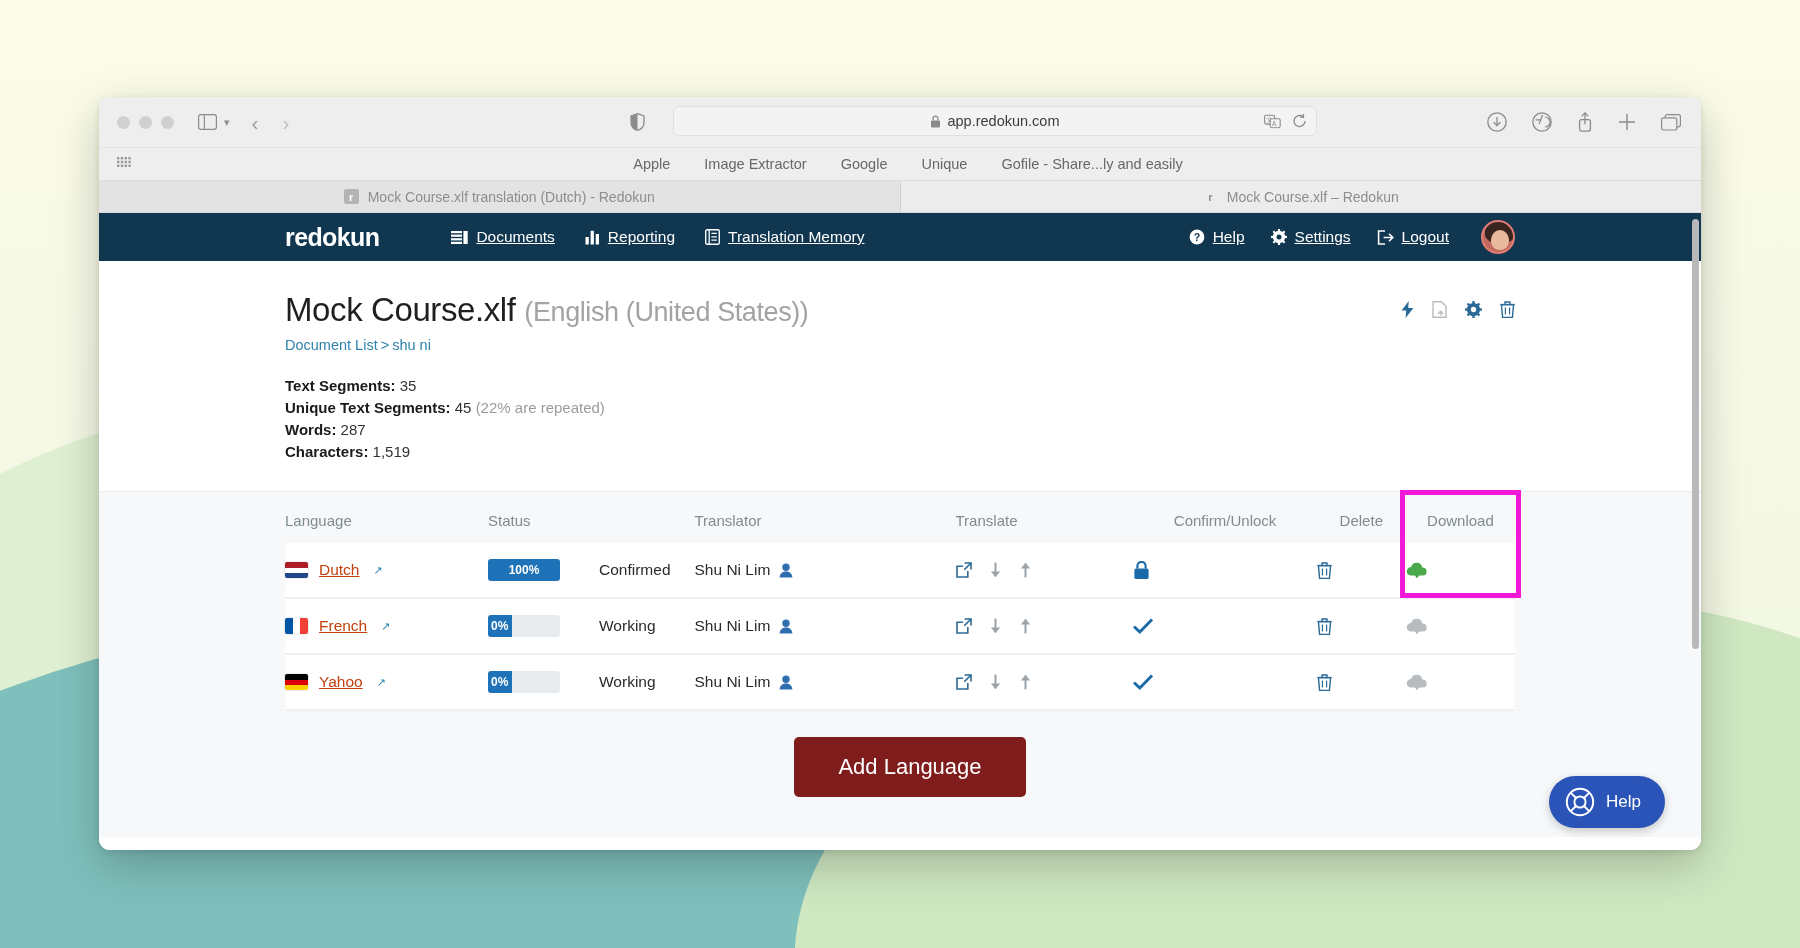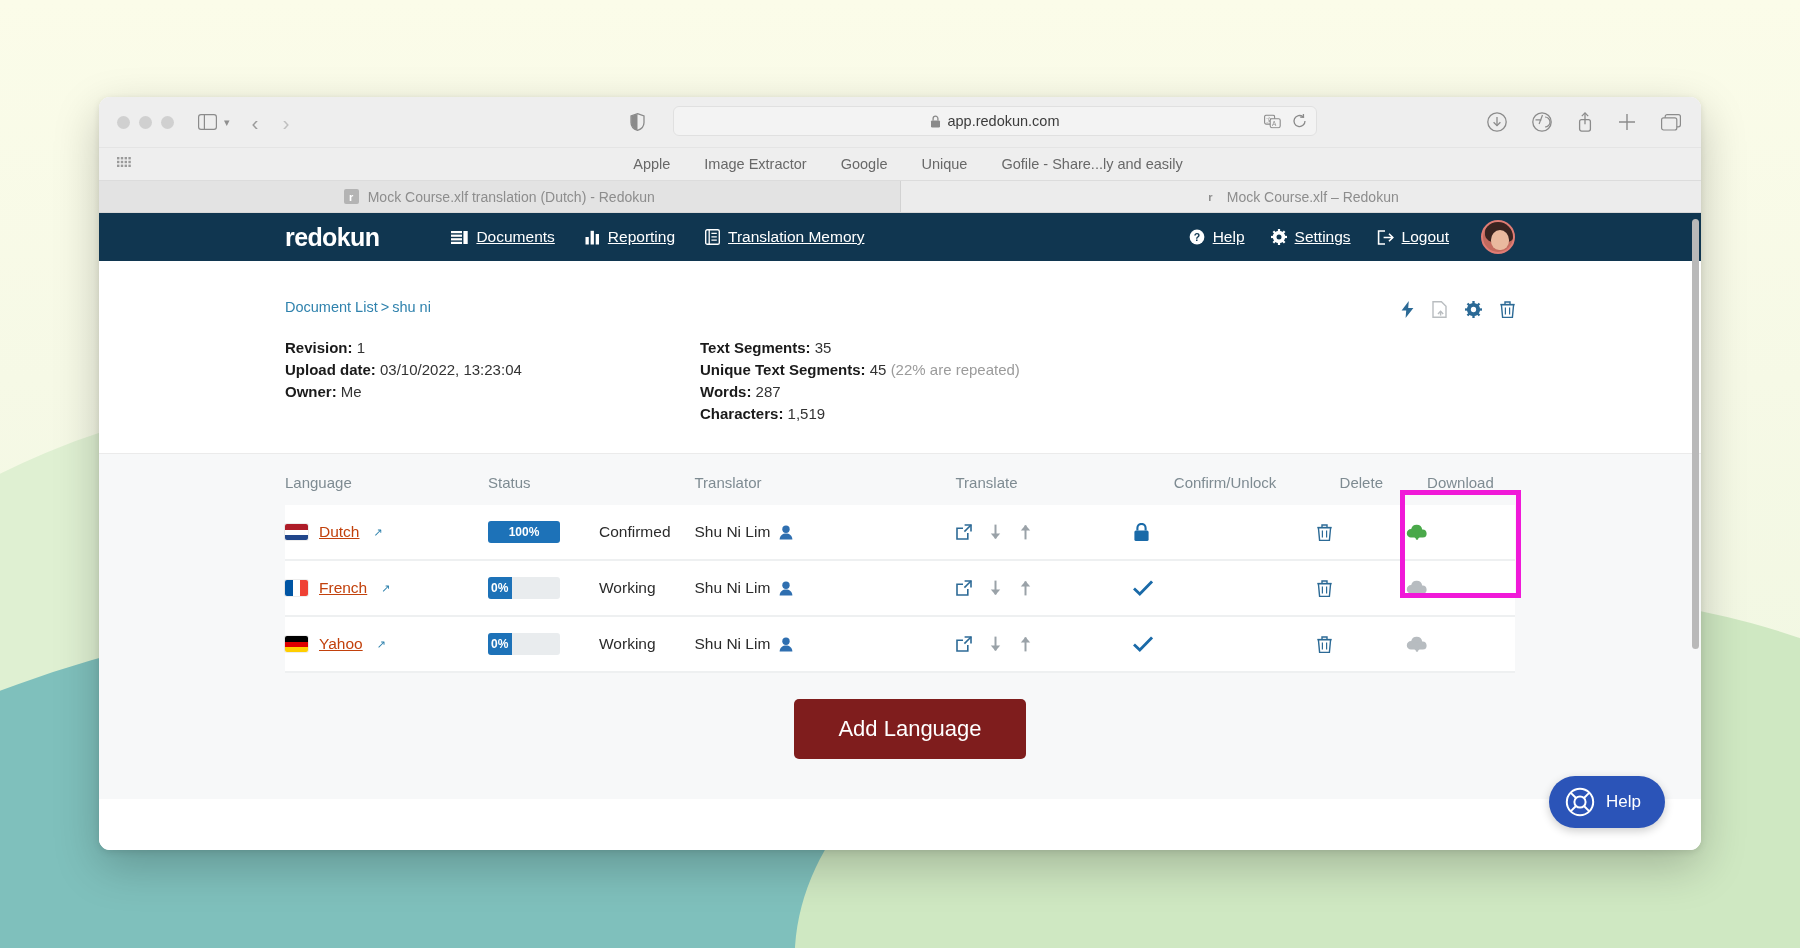"Mock Course.xlf (English (United" h1.doctitle { html: none -> <h1> <span>Mock Course.xlf</span> <span>(English (United States))</span> </h1> }
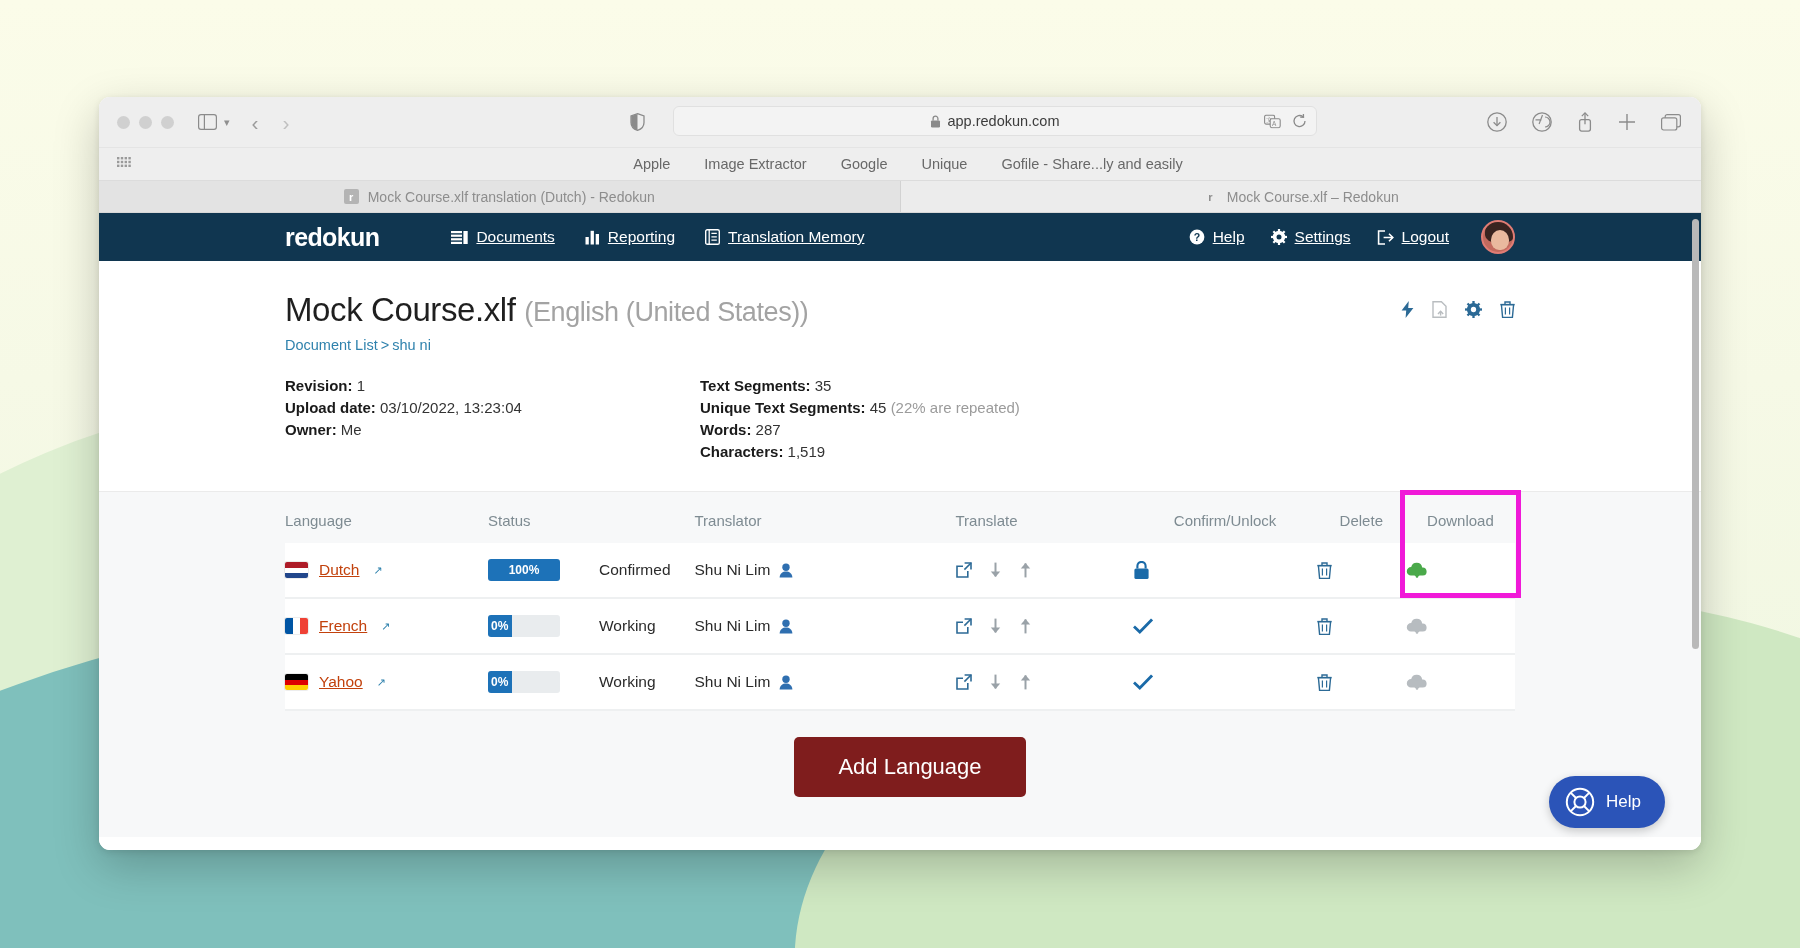"Revision: 1" div.meta-col { html: <div> <div> <b>Revision:</b> <span>1</span> </div> <div> <b>Upload date:</b> <span>03/10/2022, 13:23:04</span> </div> <div> <b>Owner:</b> <span>Me</span> </div> </div> -> none }
